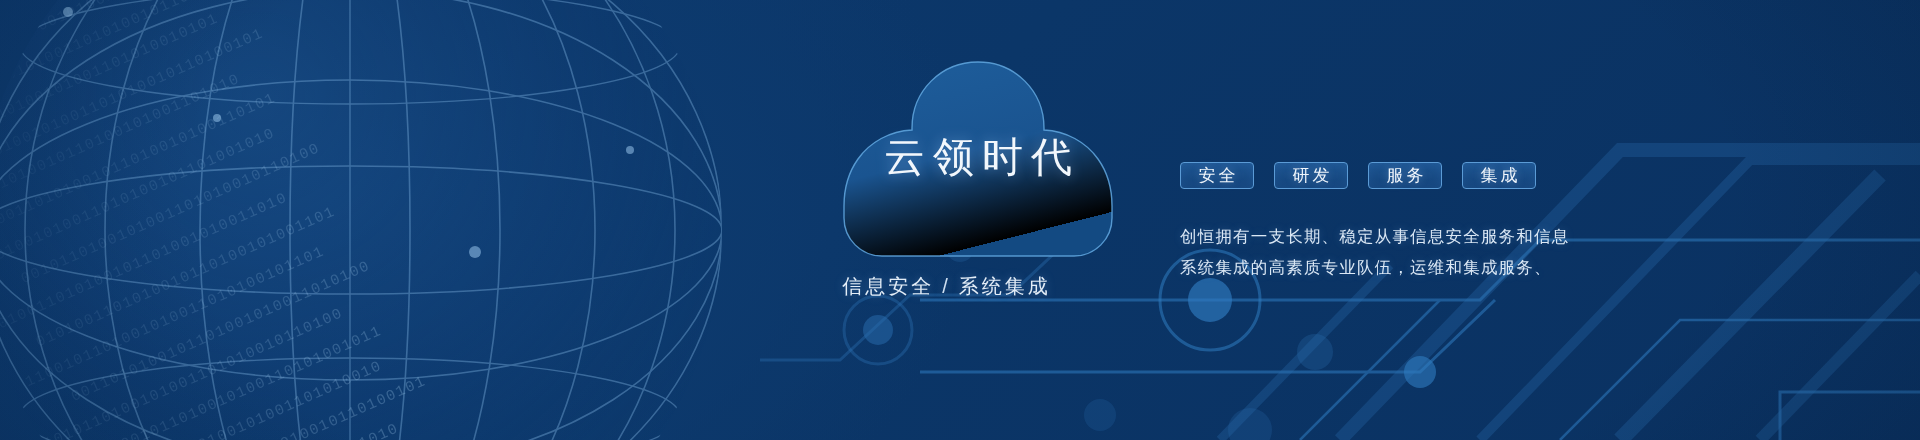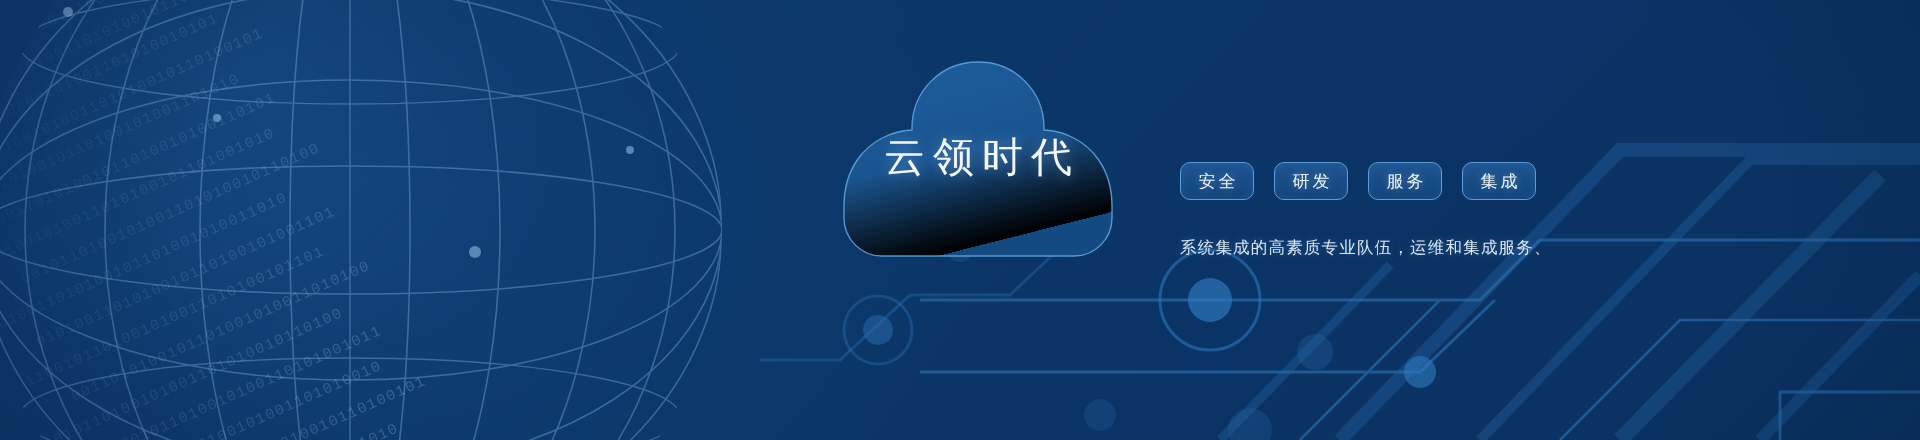"安全" .tag-chip { border-radius: 10px -> 4px; height: 38px -> 27px }
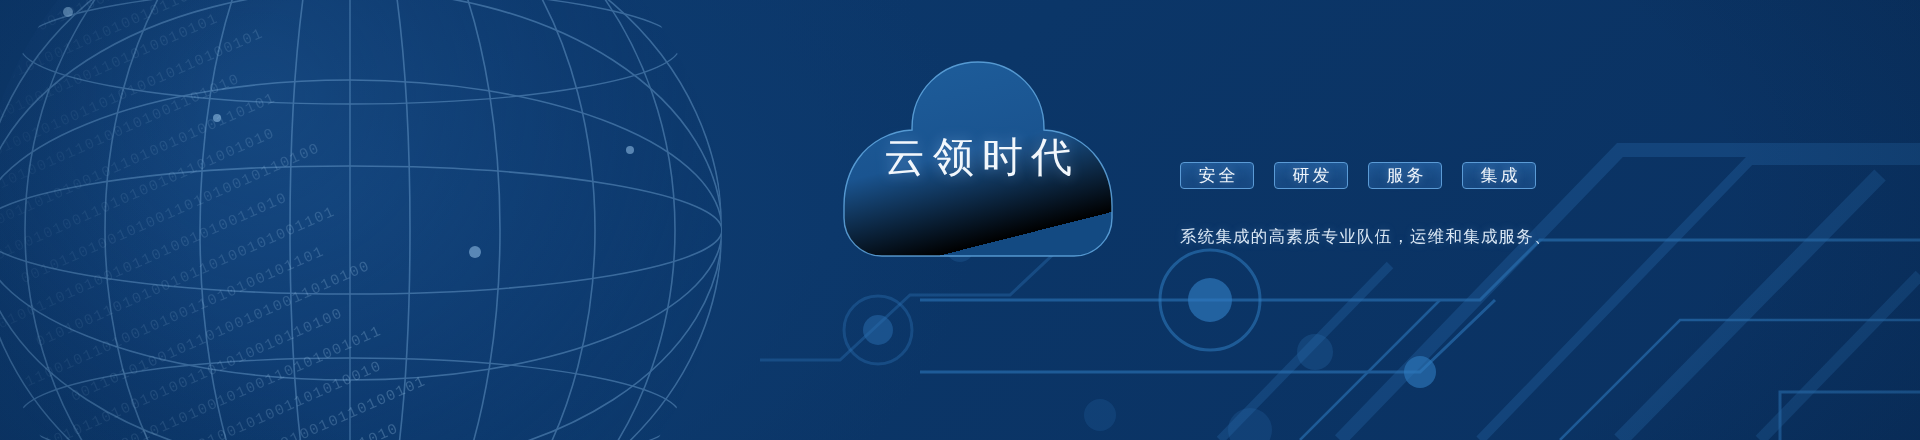"创恒拥有一支长期、稳定从事信息安全服务和信息" p { html: none -> <p>创恒拥有一支长期、稳定从事信息安全服务和信息</p> }
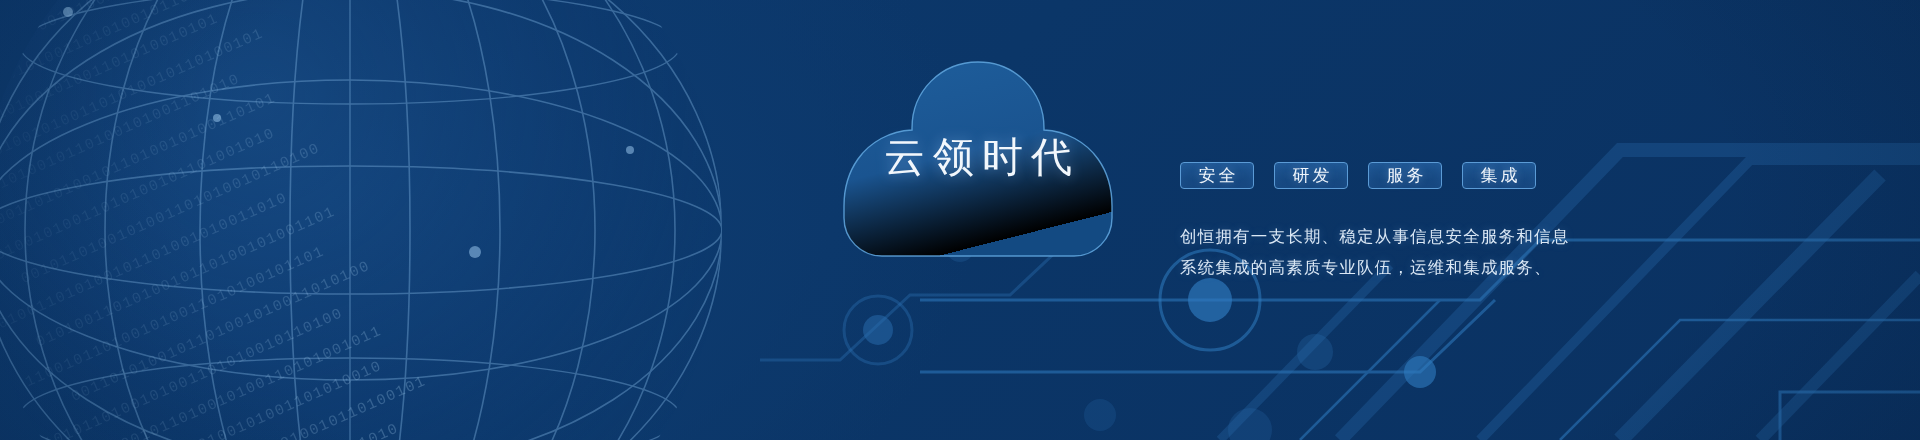"信息安全 / 系统集成" div { html: none -> <div> <span>信息安全</span><span>/</span><span>系统集成</span> </div> }
